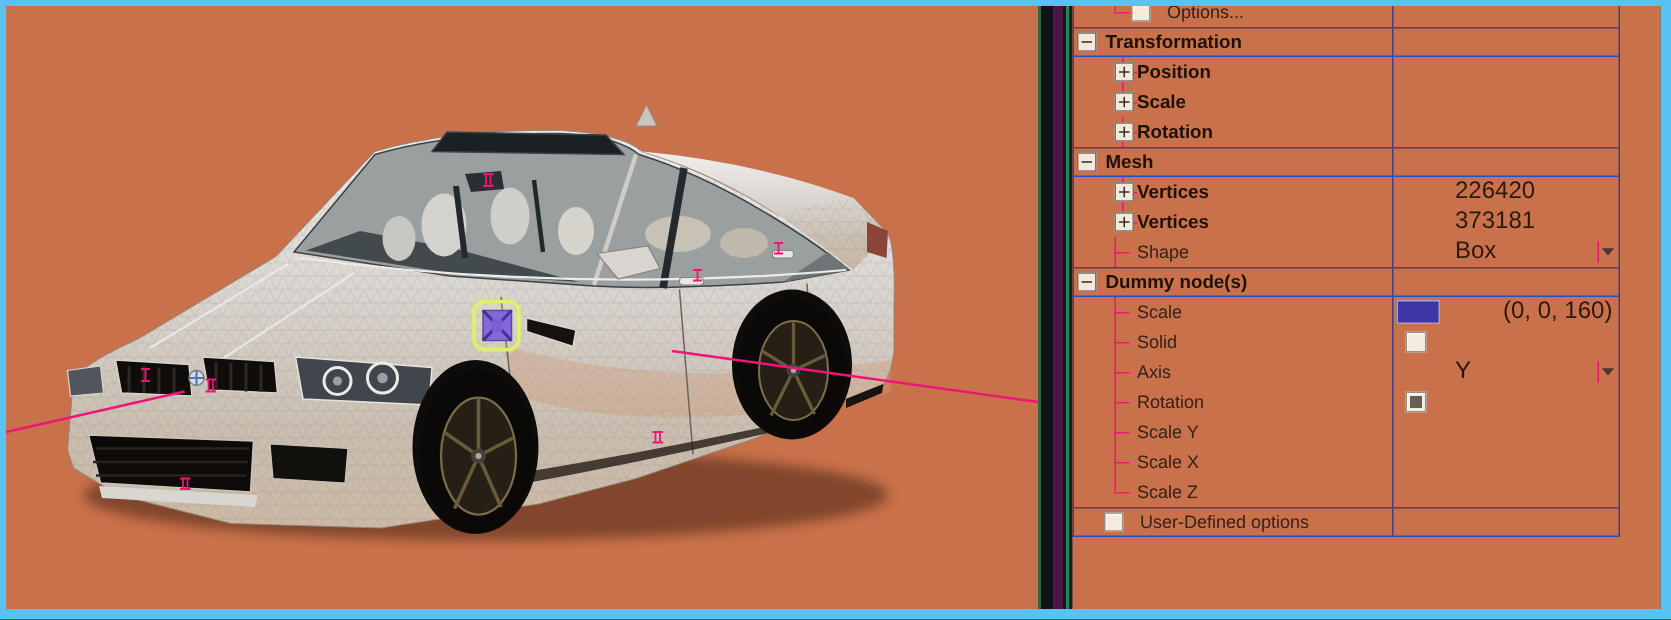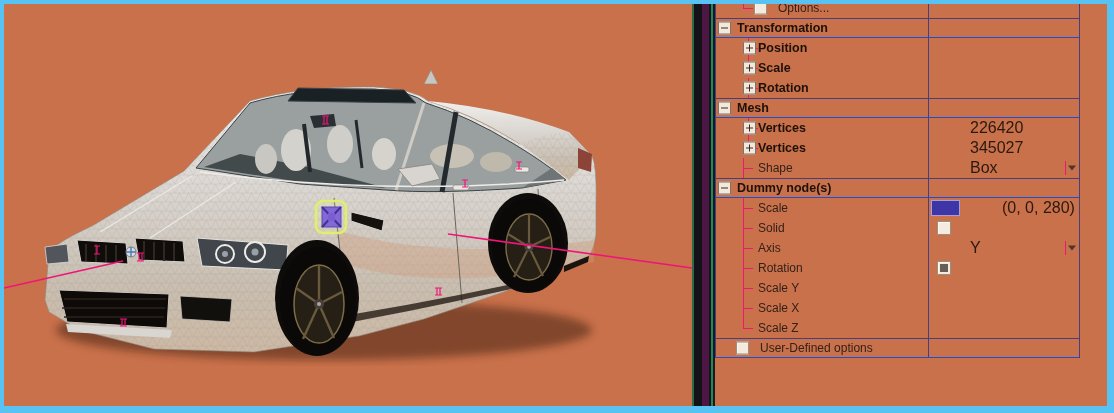"345027" span.vtext { text: 345027 -> 373181 }
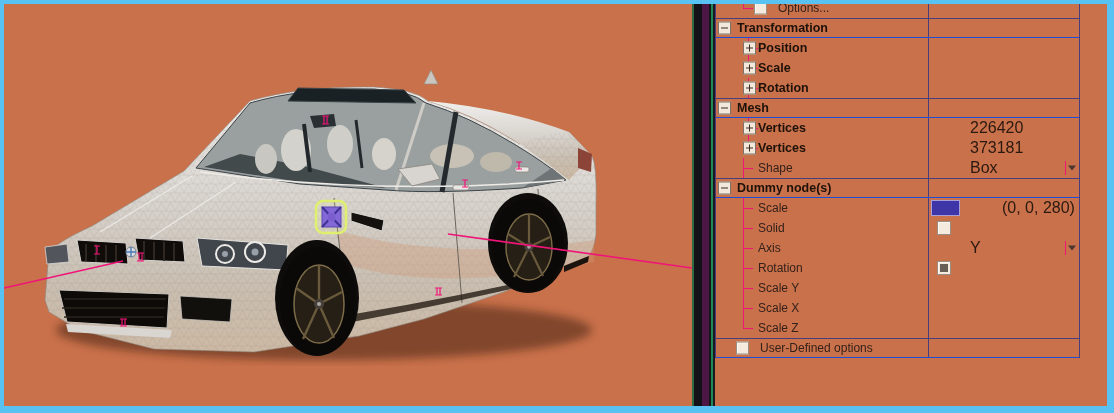"(0, 0, 280)" span.vtext { text: 280 -> 160 }
